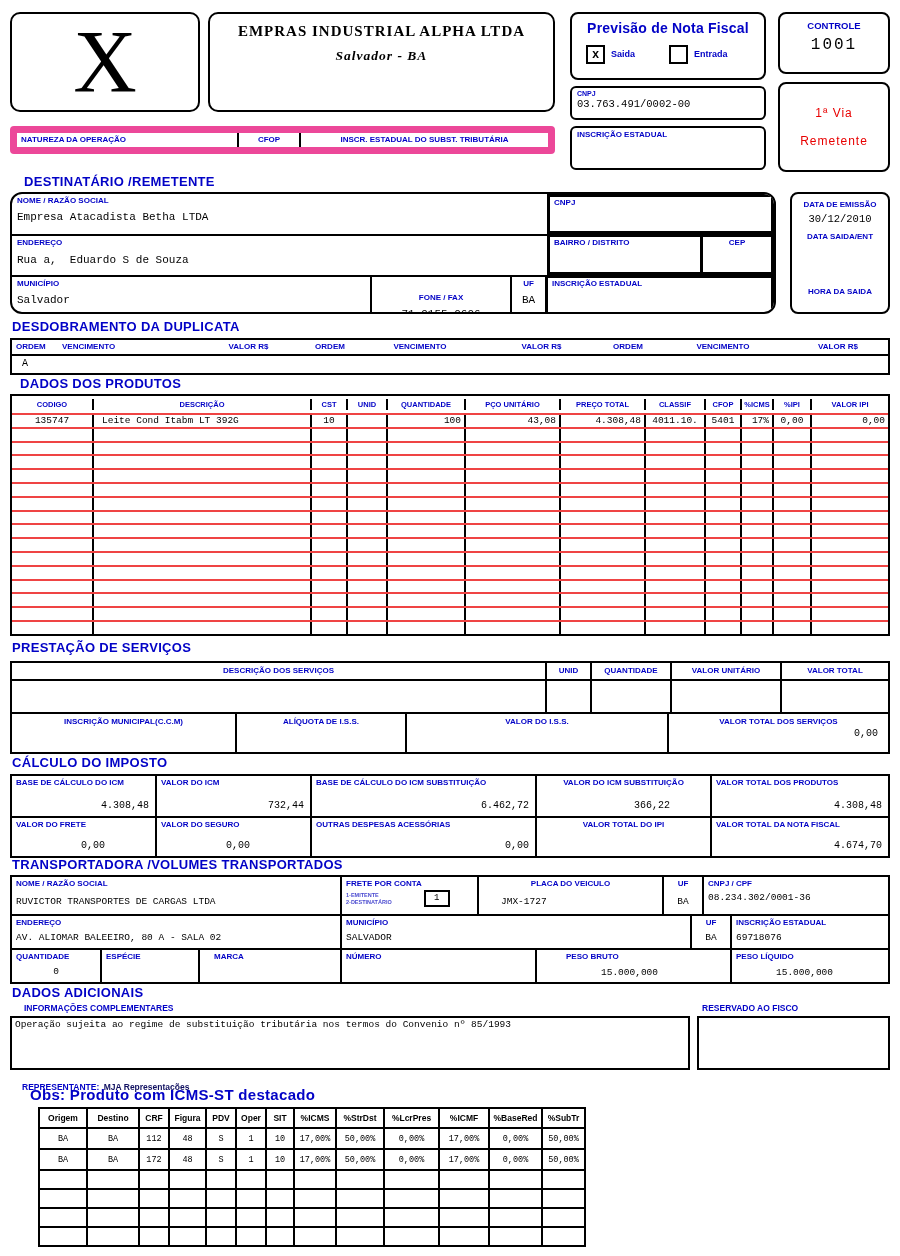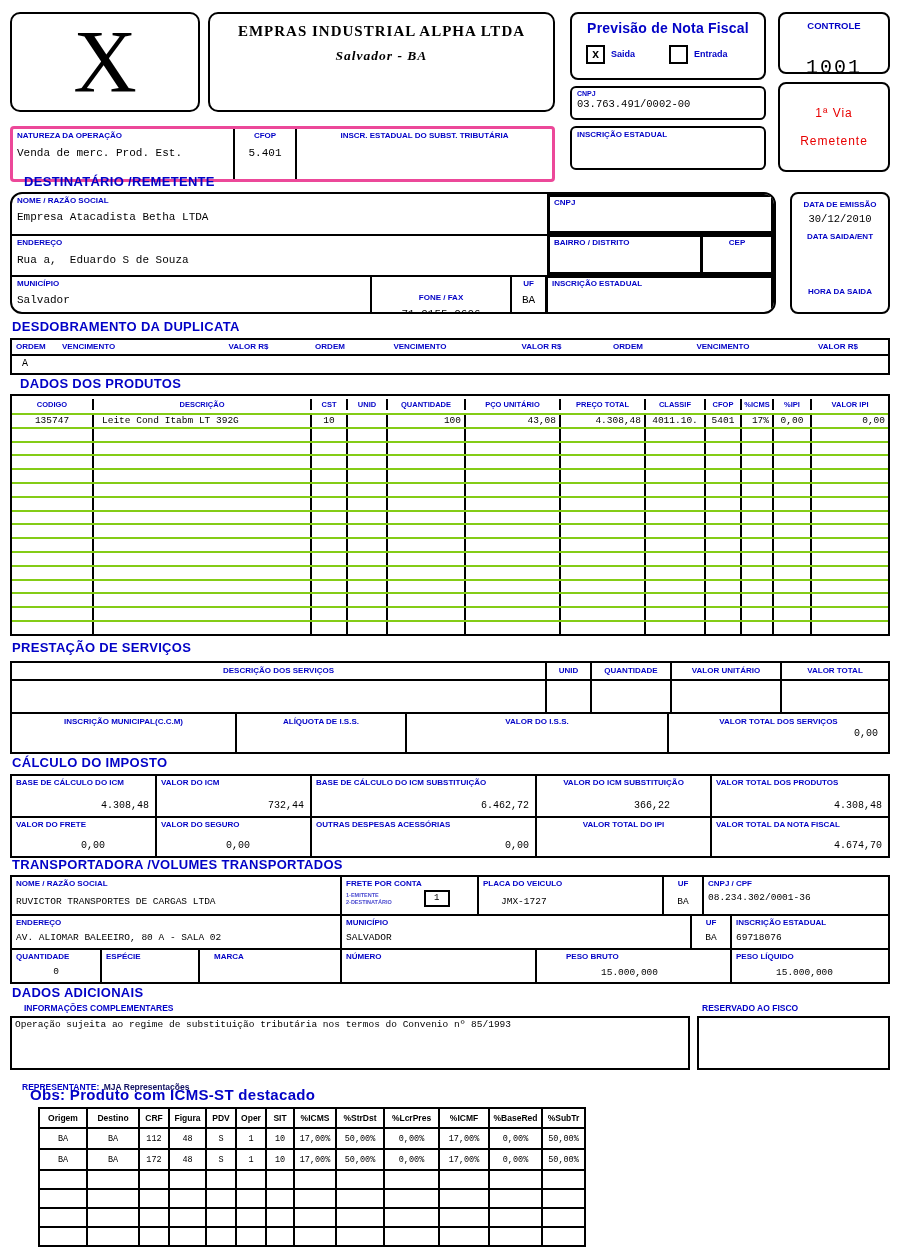"1001" div.val { font-size: 20px -> 16px; margin-top: 24px -> 4px }
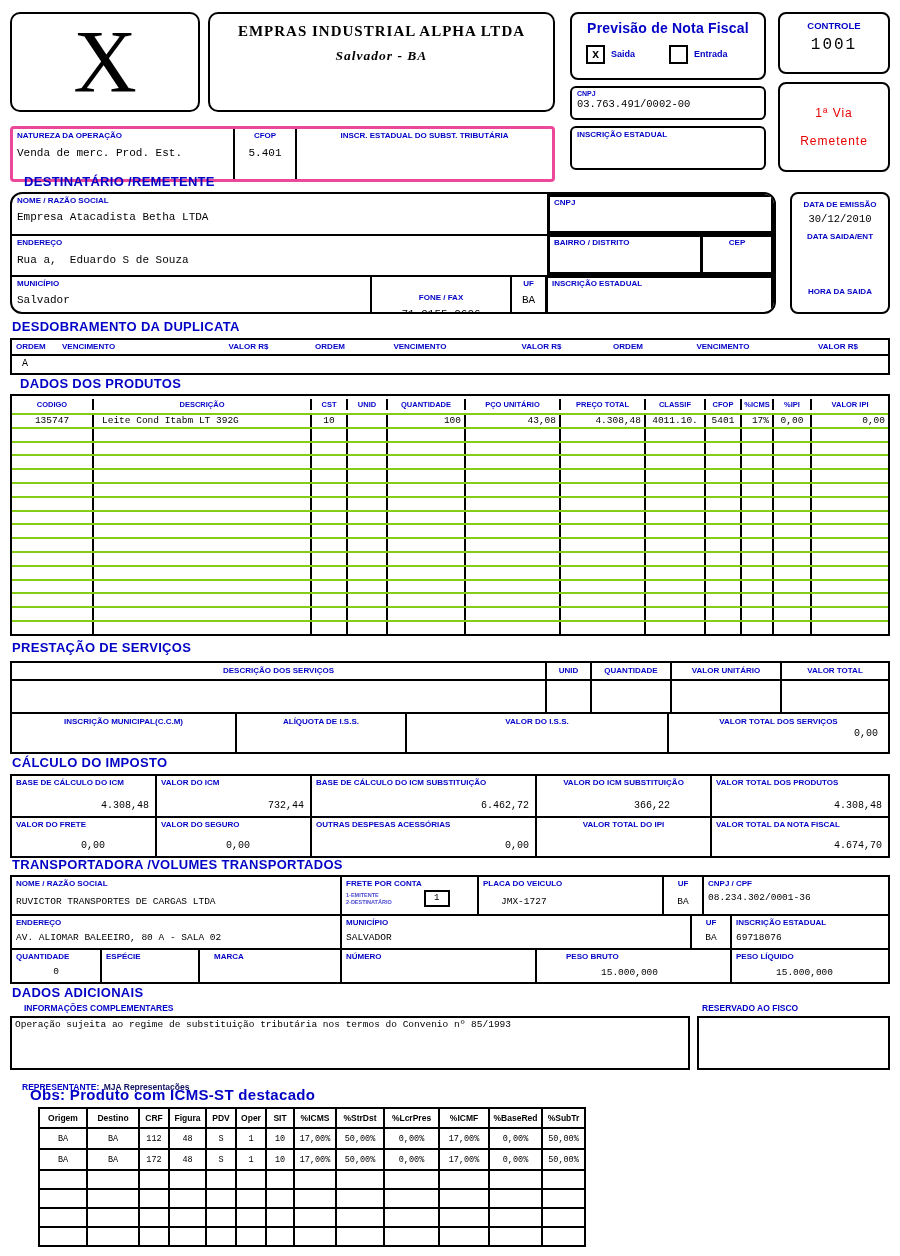"NATUREZA DA OPERAÇÃO" div.abs { border: 3px solid #ec4899 -> 7px solid #ec4899; height: 56px -> 28px }
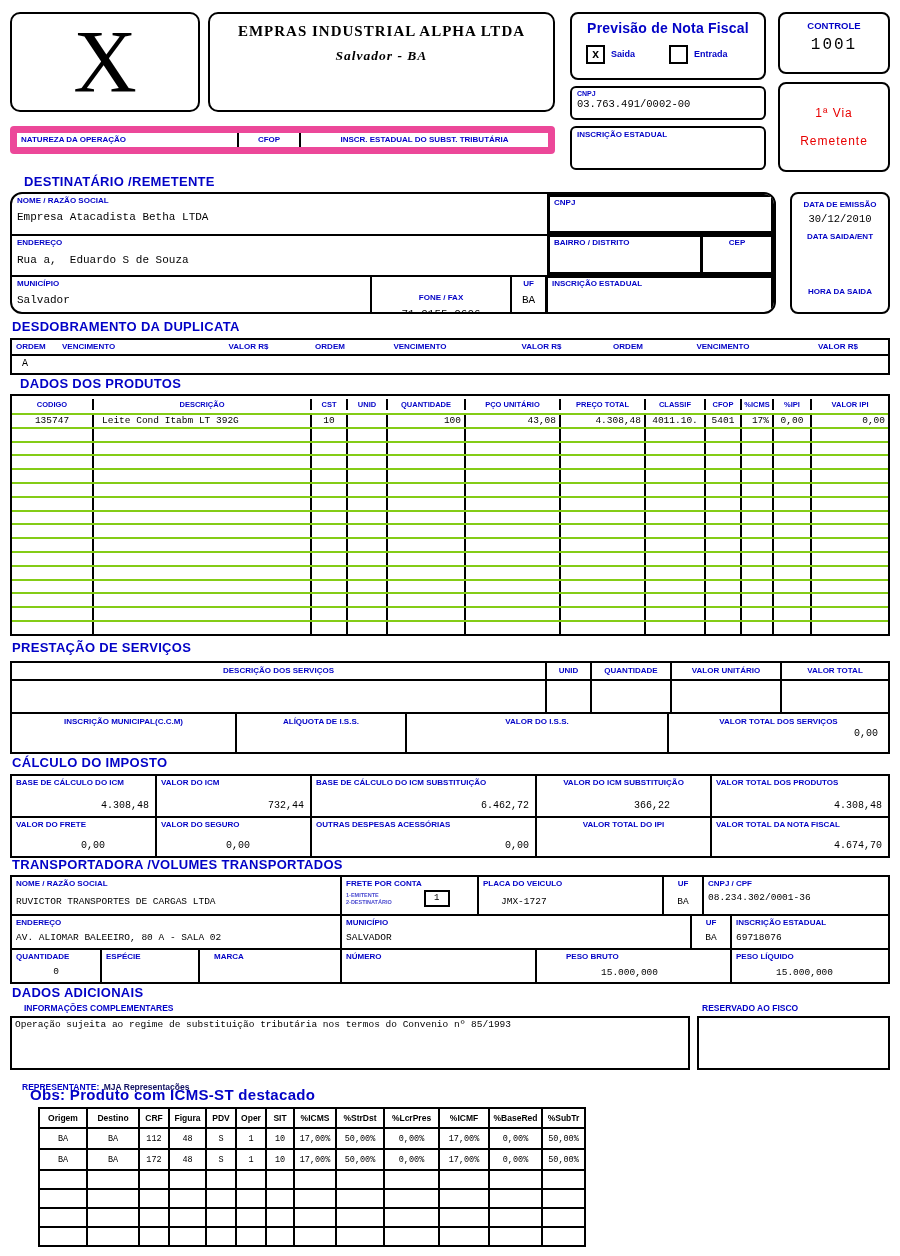"135747" .prow { border-top: 2px solid #84cc16 -> 2px solid #ef4444 }
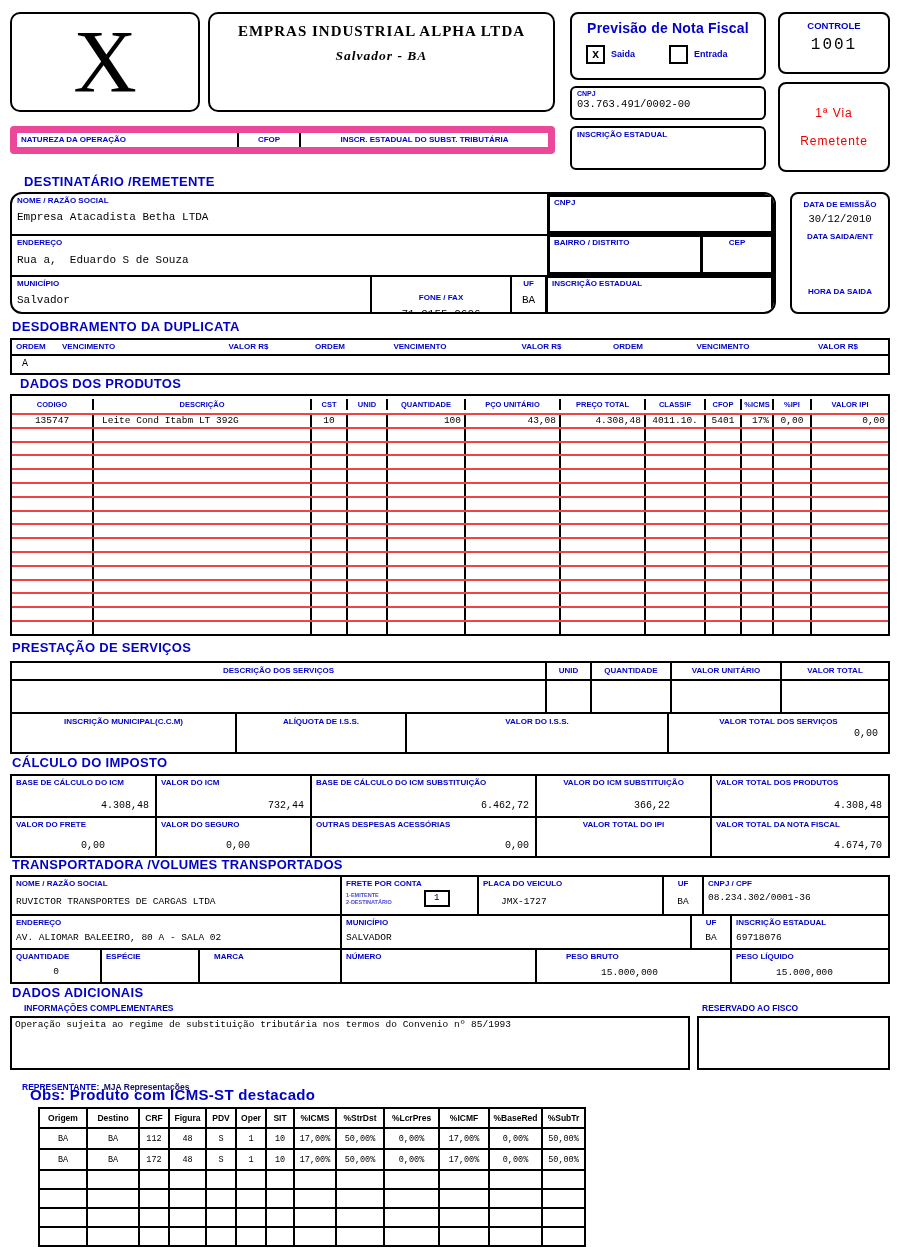"PLACA DO VEICULO" div.lbl { text-align: left -> center }
